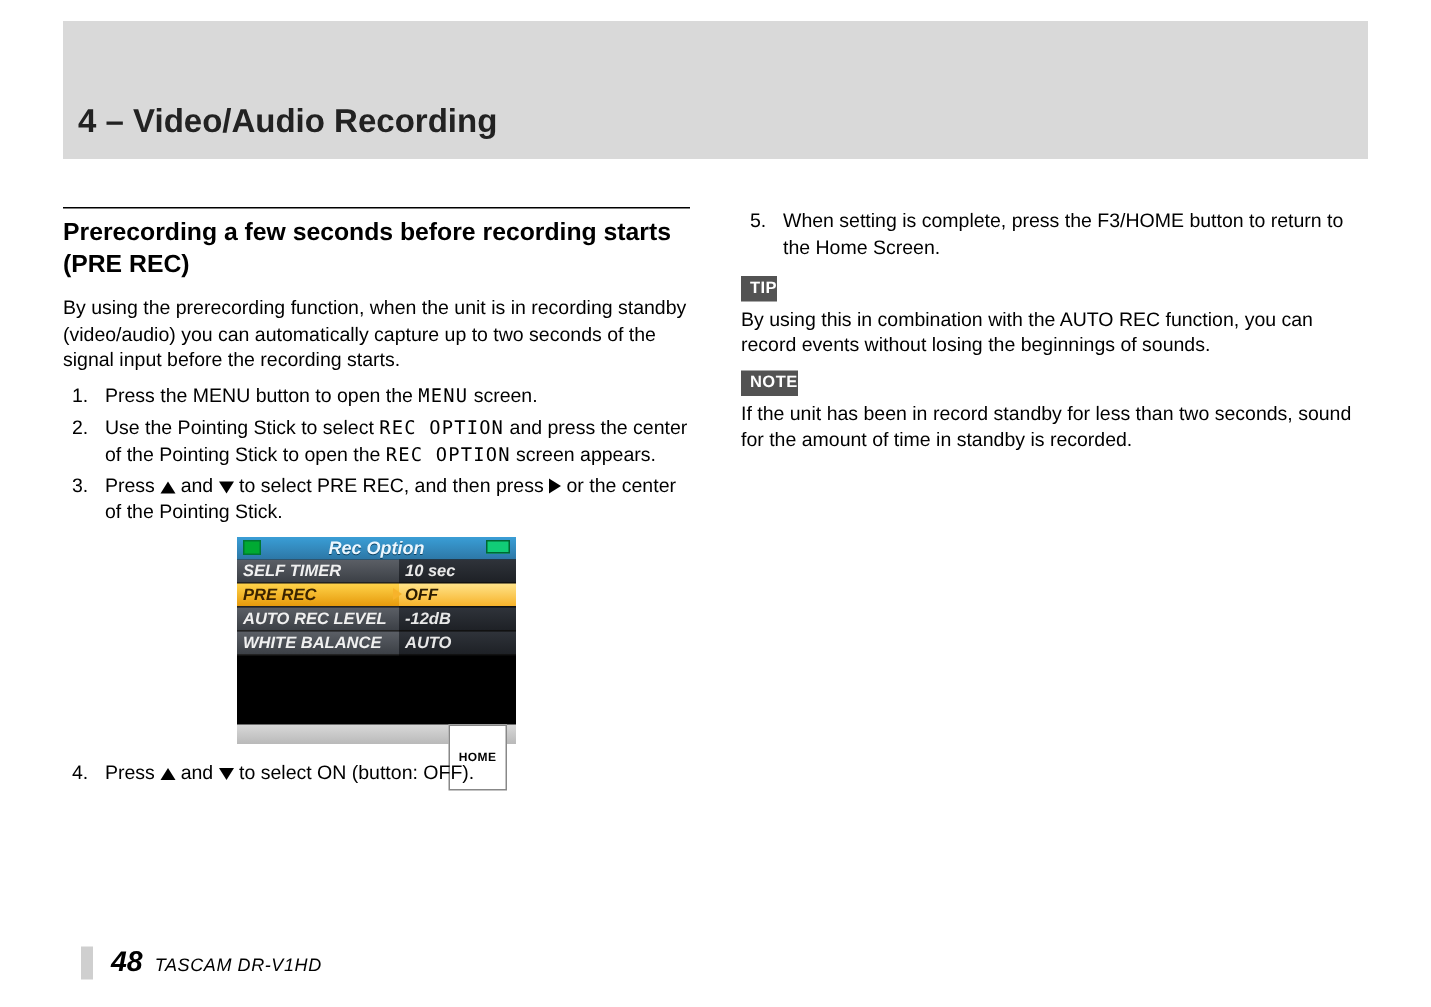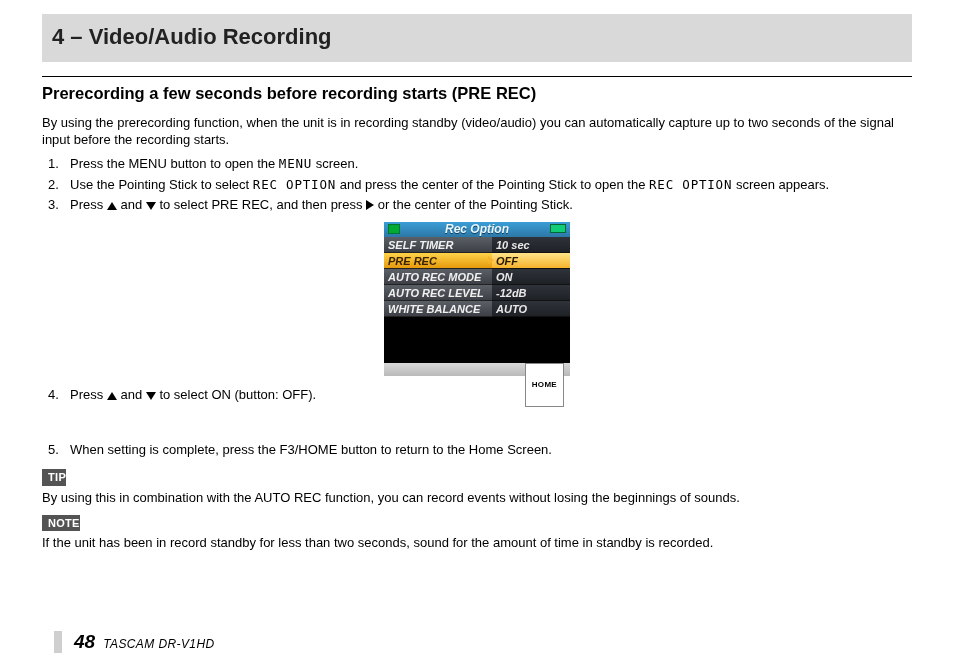"4 – Video/Audio Recording" .chapter-bar h1 { margin-top: none -> 44px }
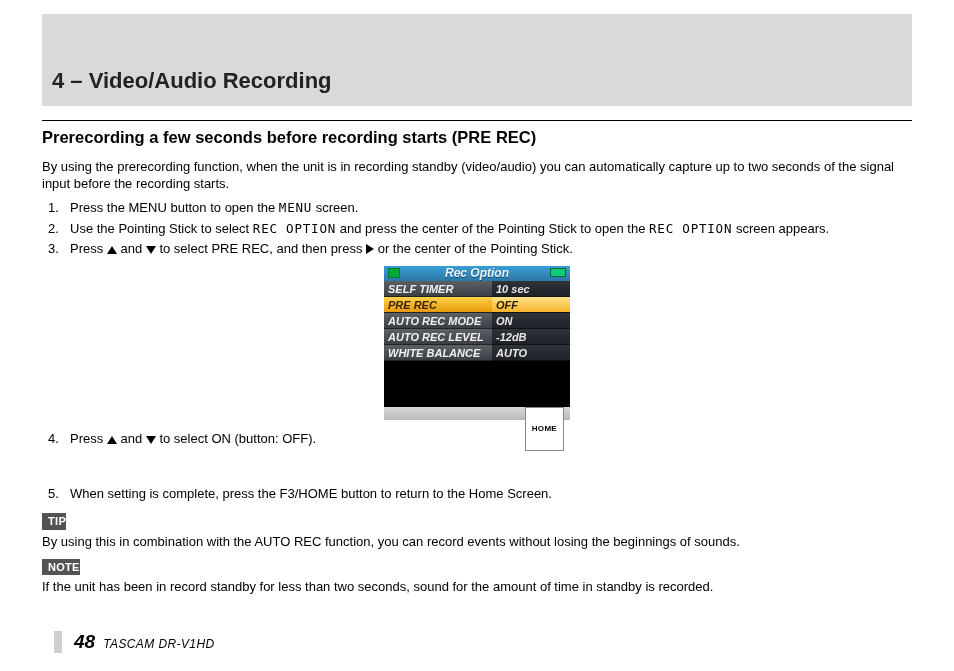"Prerecording a few seconds before" .columns { flex-direction: column -> none; margin-top: 14px -> 32px }
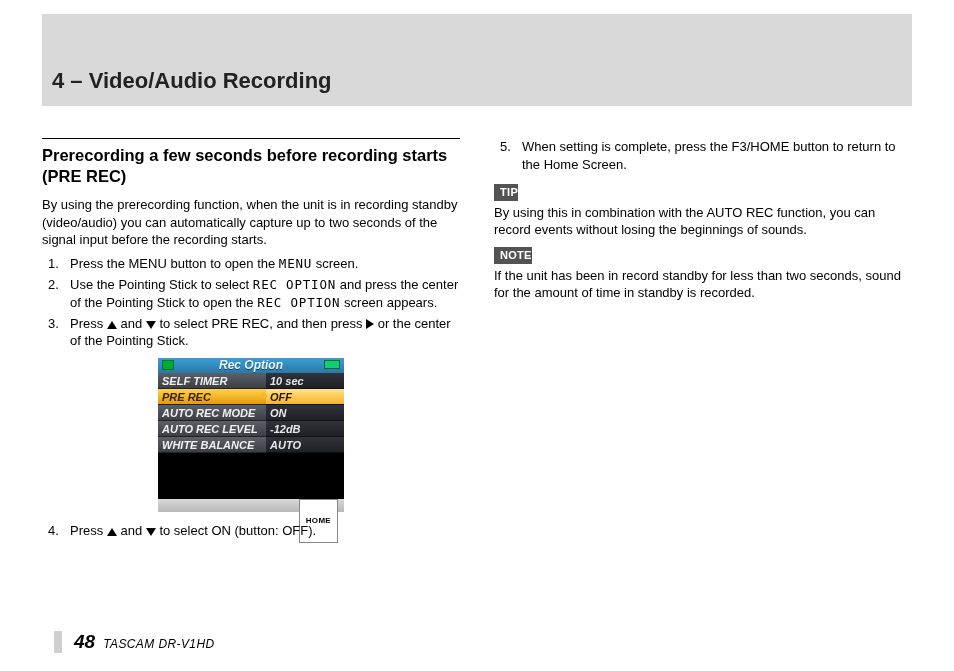"AUTO REC MODE" div.dev-row { html: <div> <div>AUTO REC MODE</div> <div>ON</div> </div> -> none }
